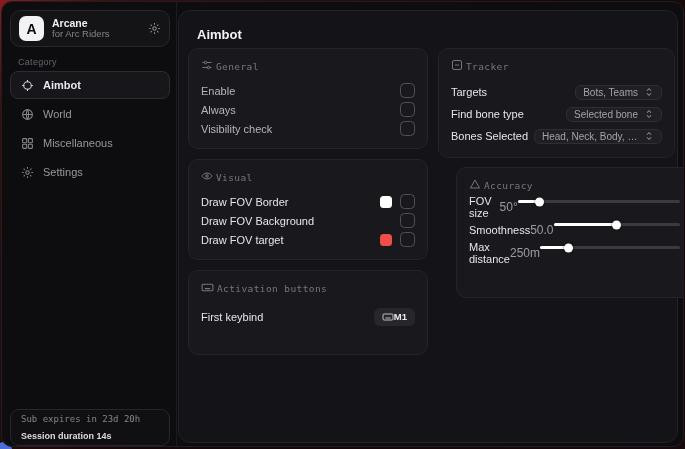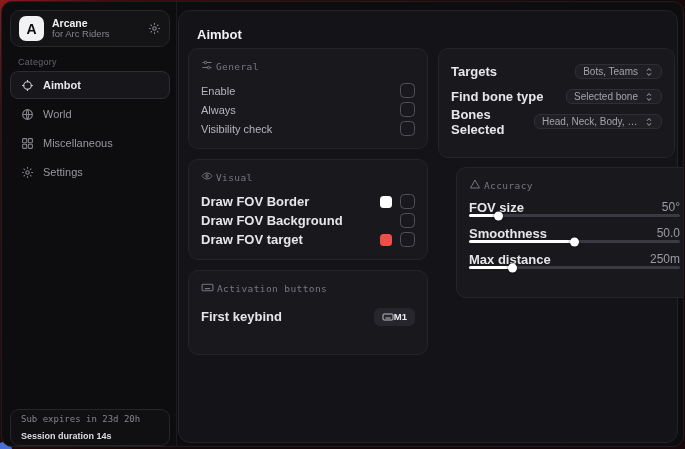"Tracker" div.card-header { html: none -> <div> <span> <svg> <rect></rect> <path></path> </svg> </span> <span>Tracker</span> </div> }
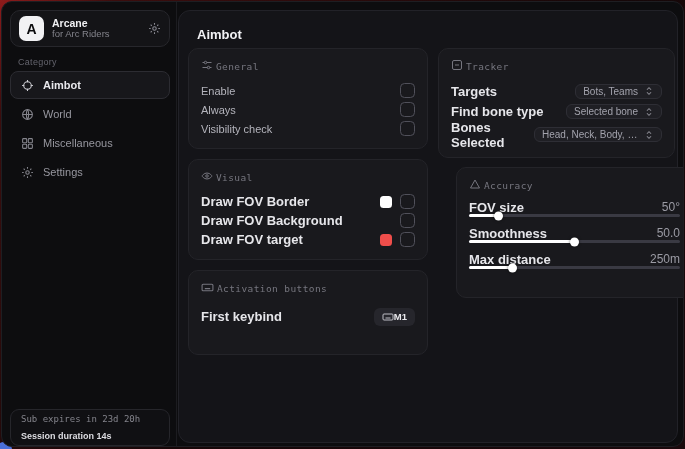"Targets" .row-label.bright { font-size: 13px -> 11px; font-weight: 700 -> 400 }
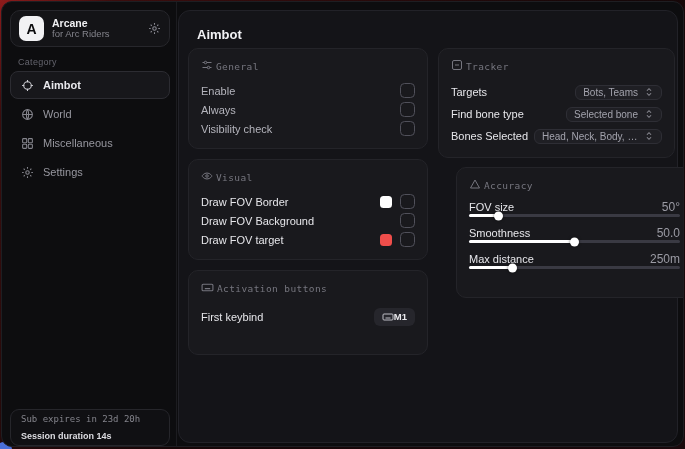"FOV size" .slider-group { flex-direction: column -> row }
